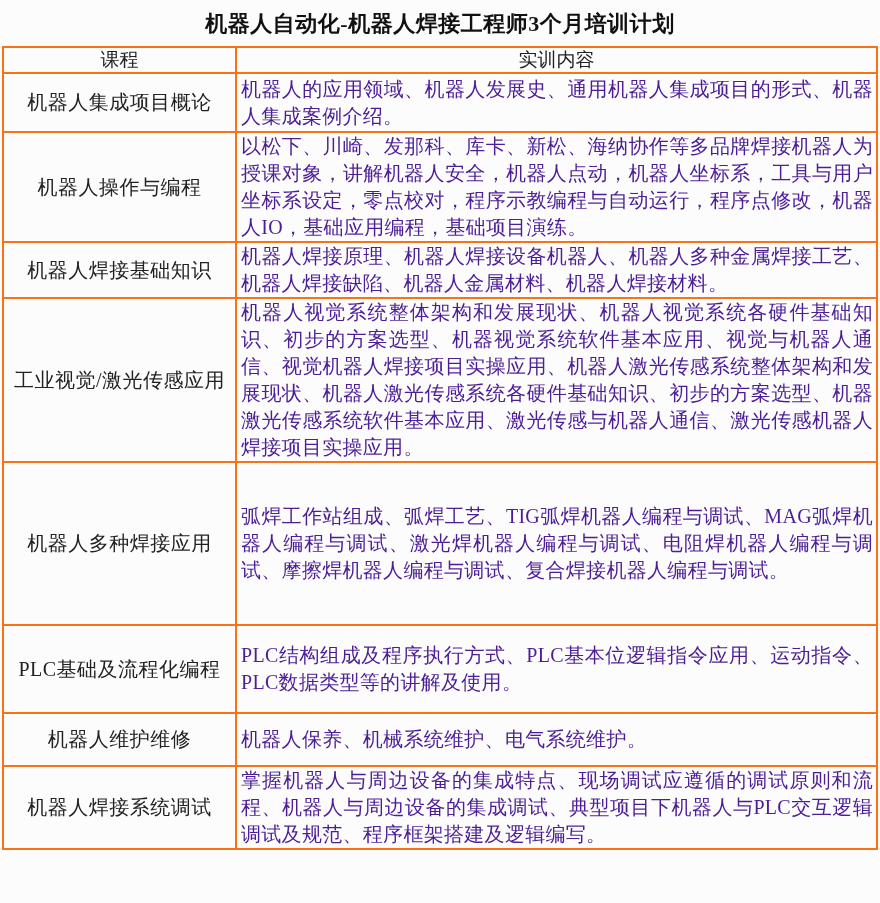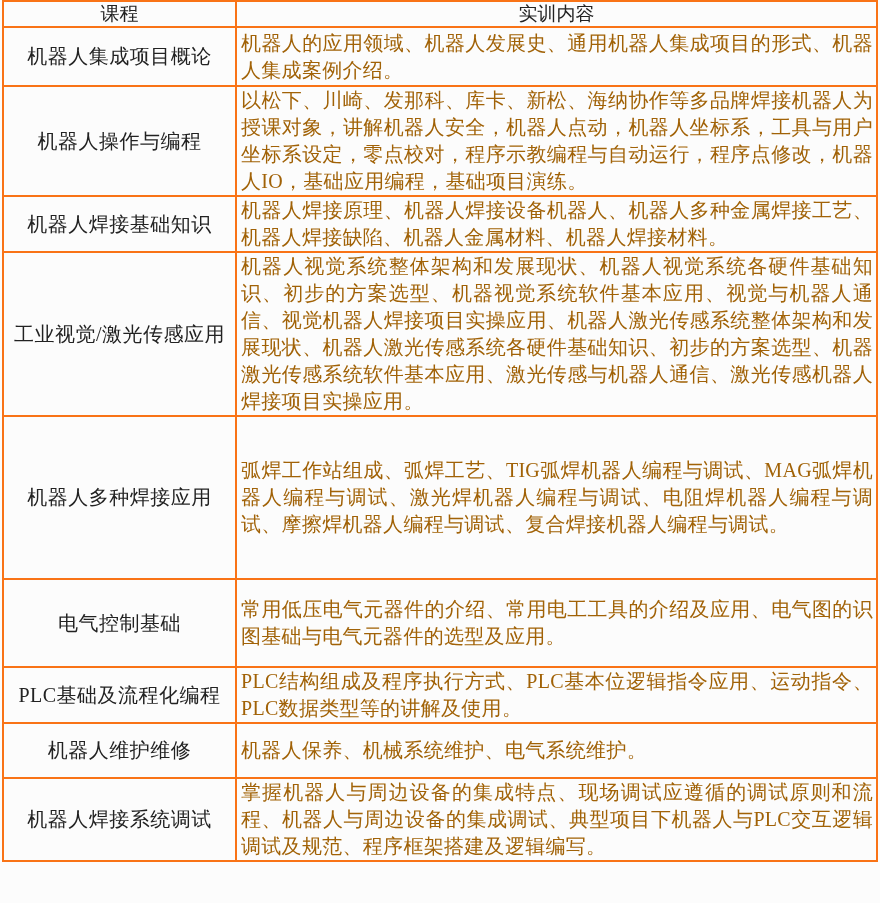"机器人自动化-机器人焊接工程师3个月培训计划" div.title { html: none -> <div>机器人自动化-机器人焊接工程师3个月培训计划</div> }
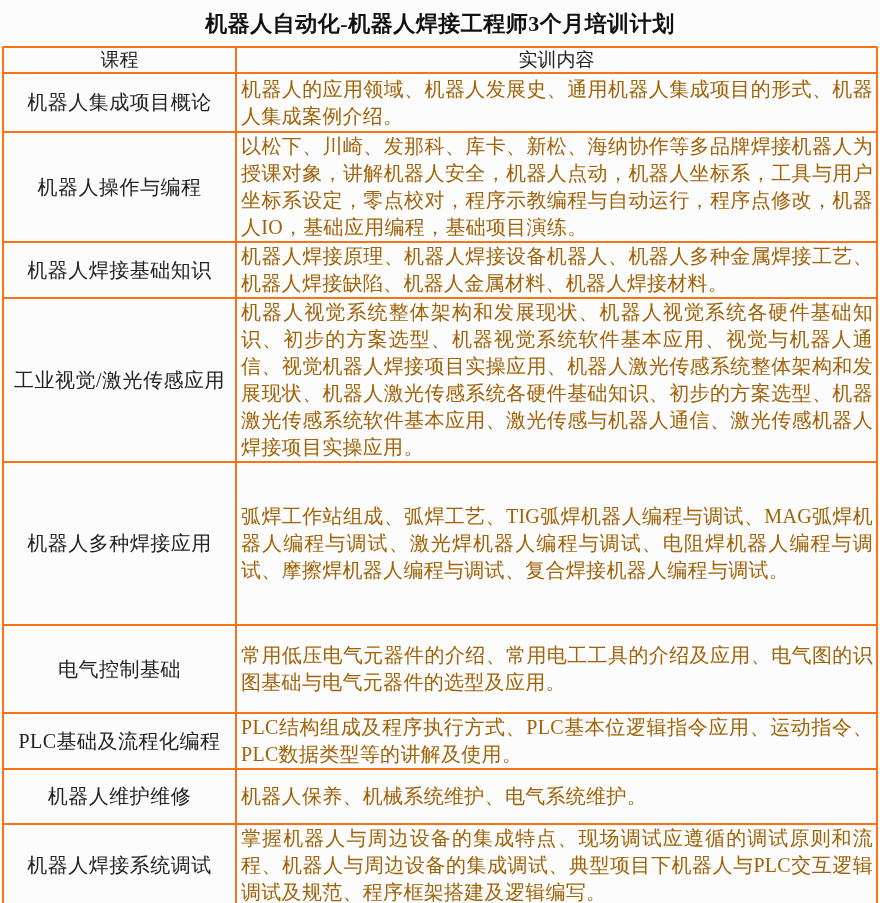"机器人的应用领域、机器人发展史、通用机器人集成项目的形式、机器人集成案例介绍。" td.content { color: #a16207 -> #4c1d95 }
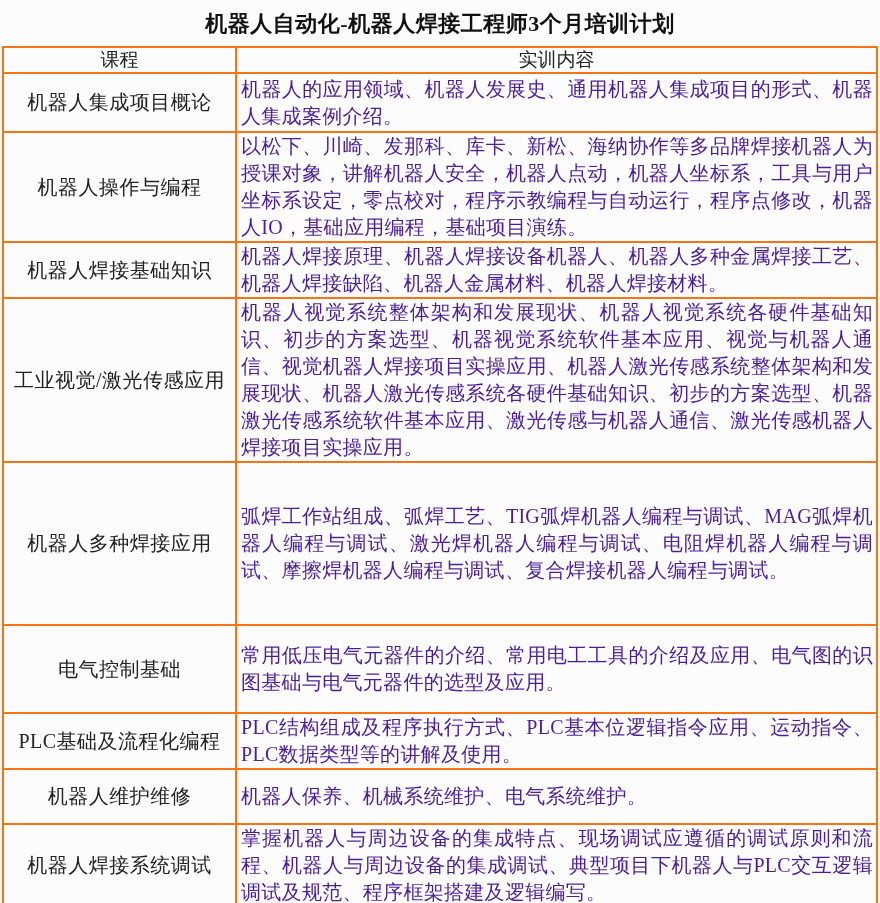"电气控制基础" tr { html: <tr> <td>电气控制基础</td> <td>常用低压电气元器件的介绍、常用电工工具的介绍及应用、电气图的识图基础与电气元器件的选型及应用。</td> </tr> -> none }
